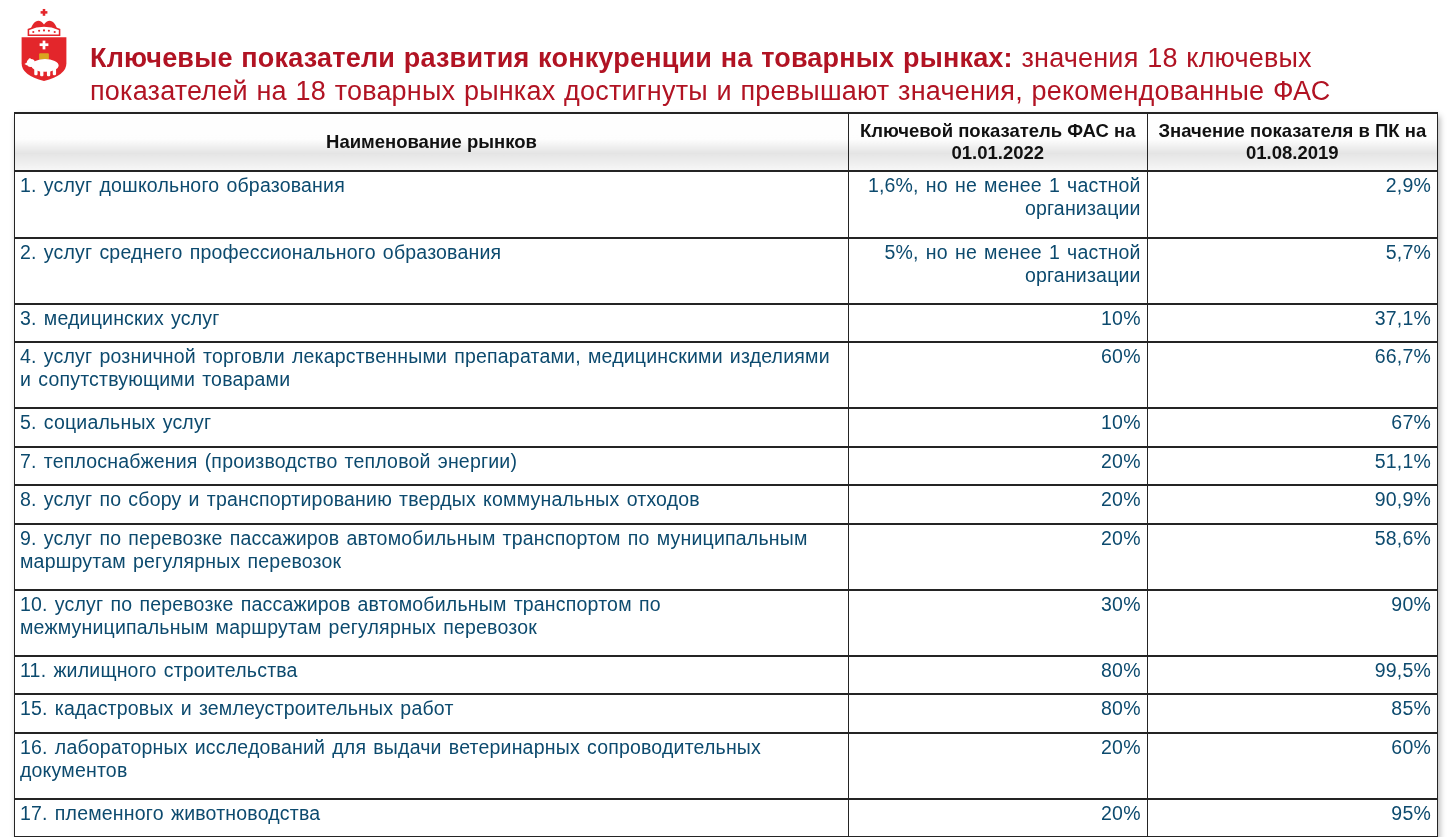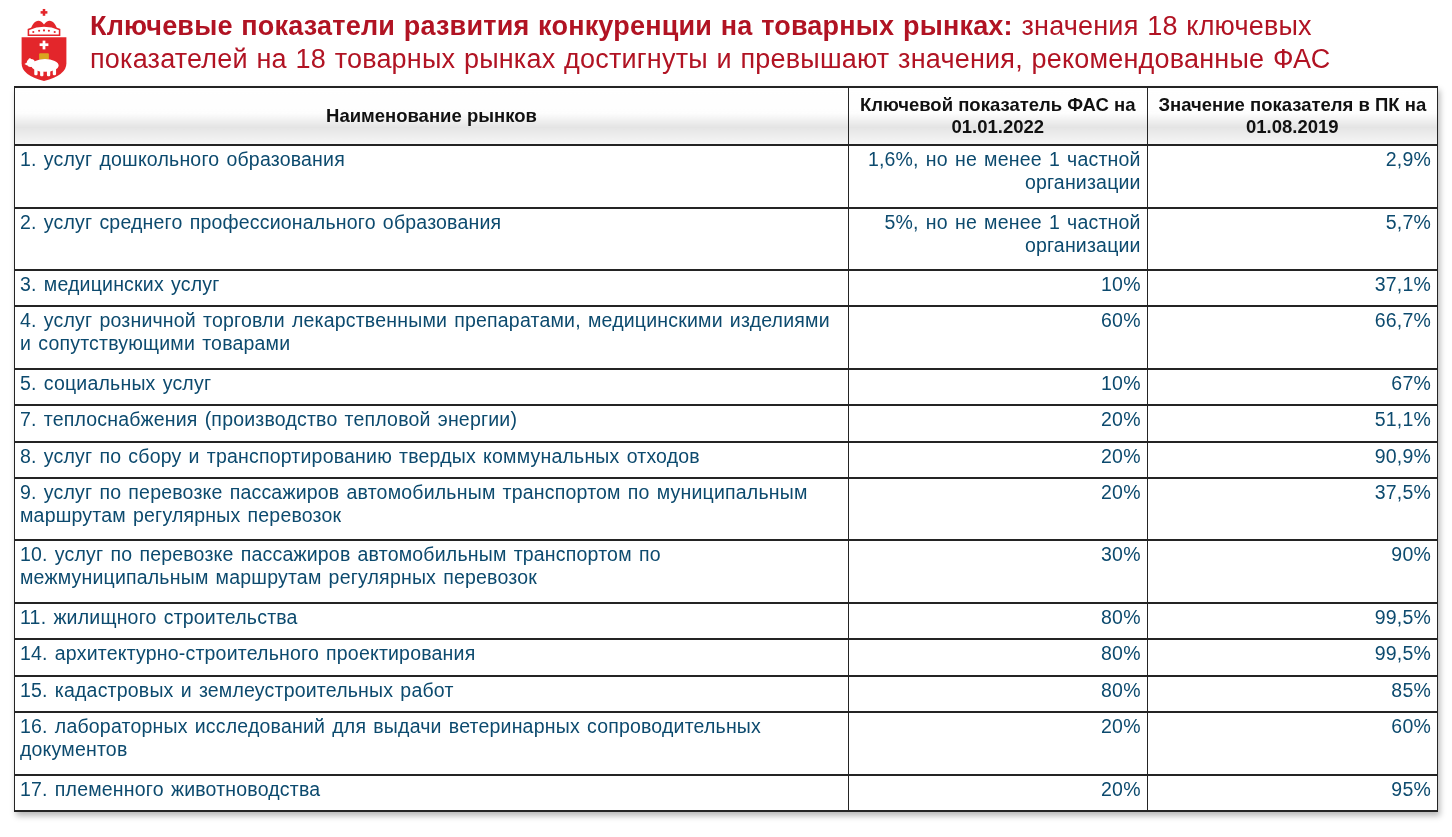"Ключевые показатели развития конкуренции" .title { margin-top: none -> 32px }
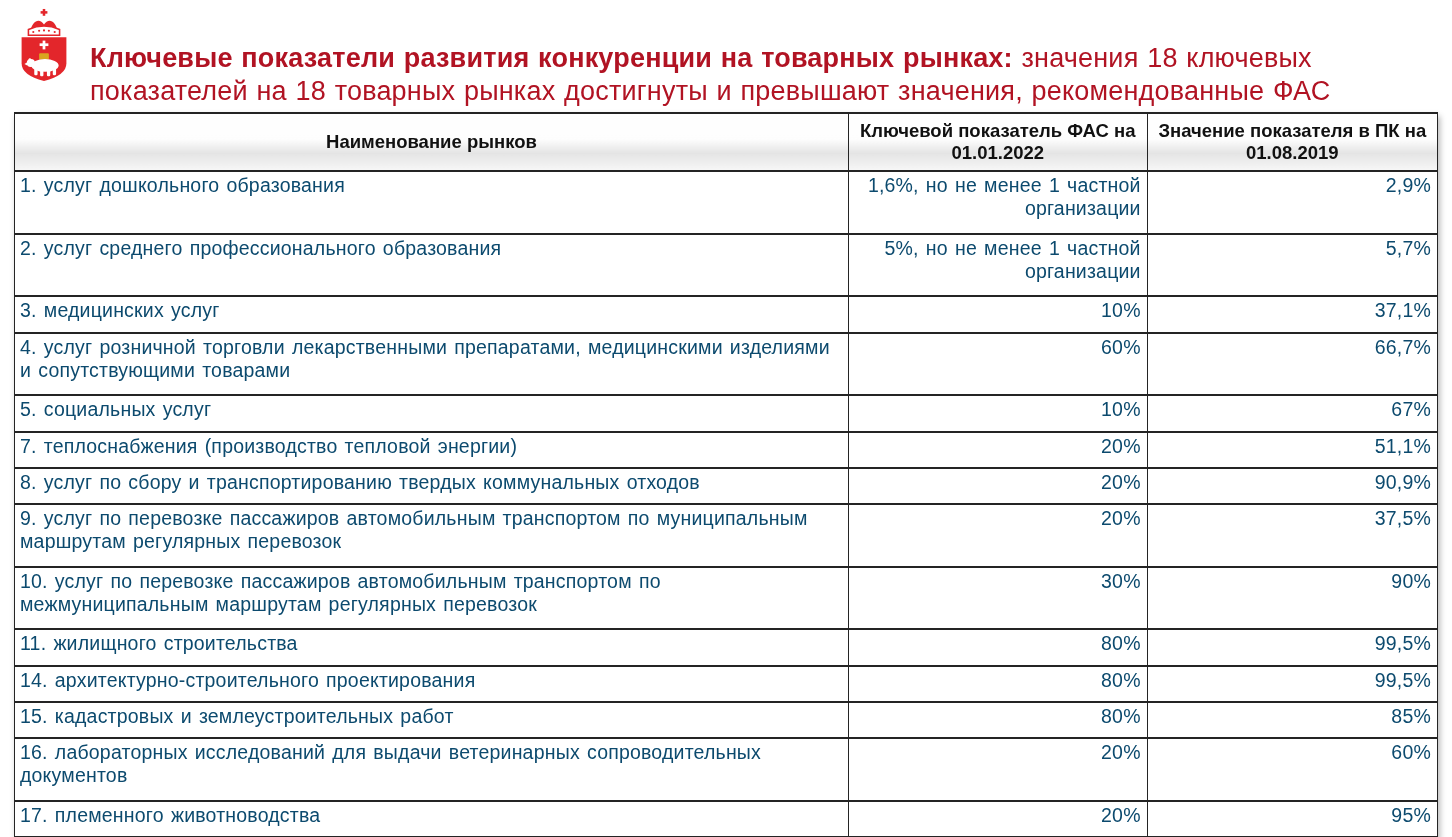"37,5%" td.num { text: 37,5% -> 58,6% }
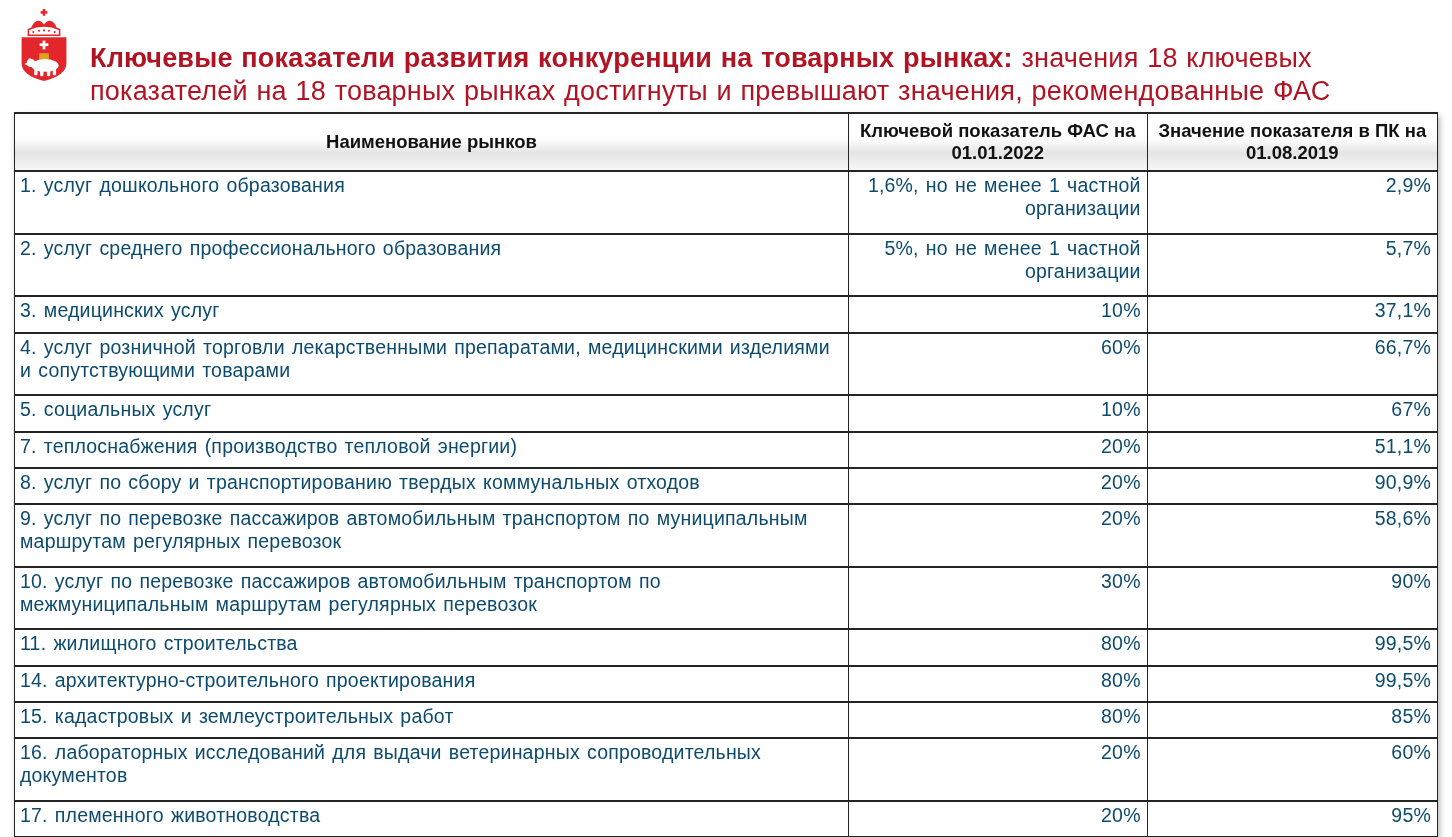"14. архитектурно-строительного" tr { html: <tr> <td>14. архитектурно-строительного проектирования</td> <td>80%</td> <td>99,5%</td> </tr> -> none }
